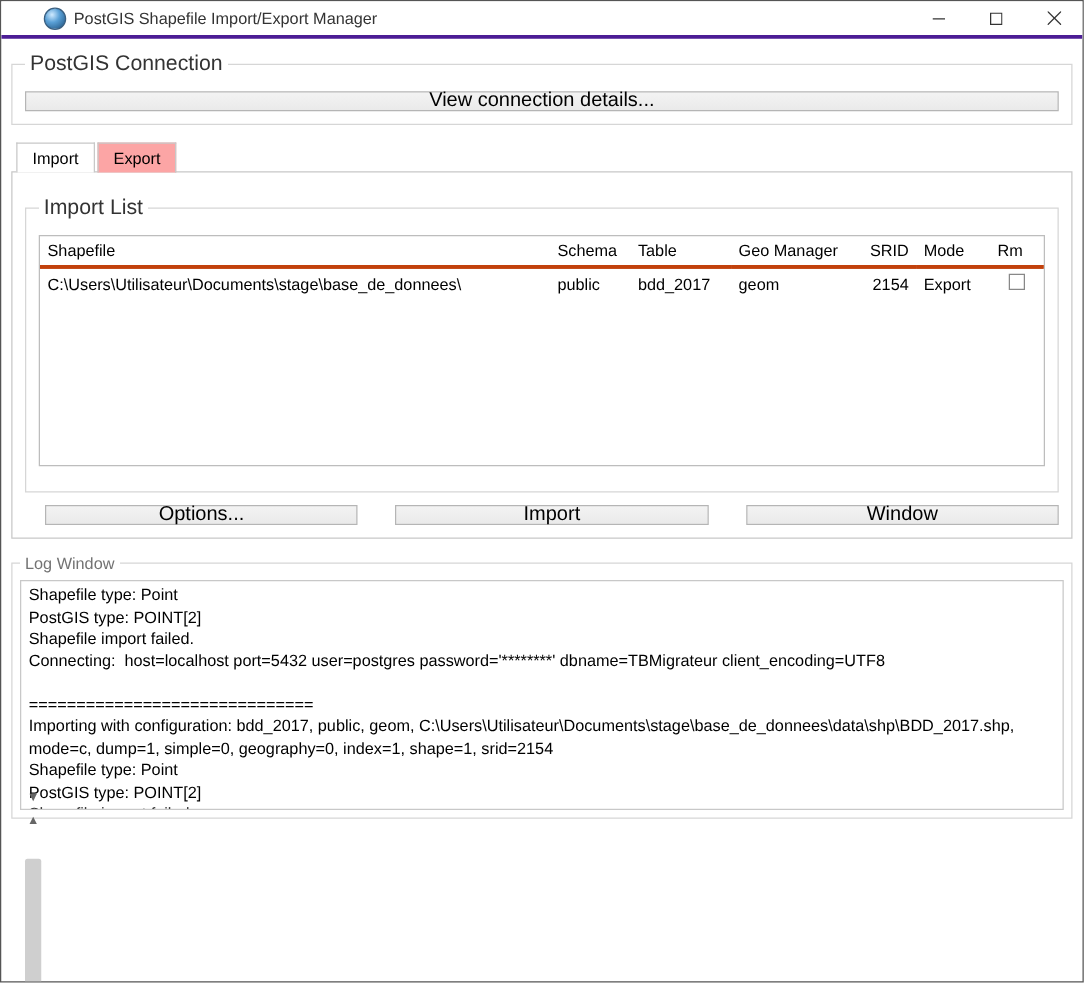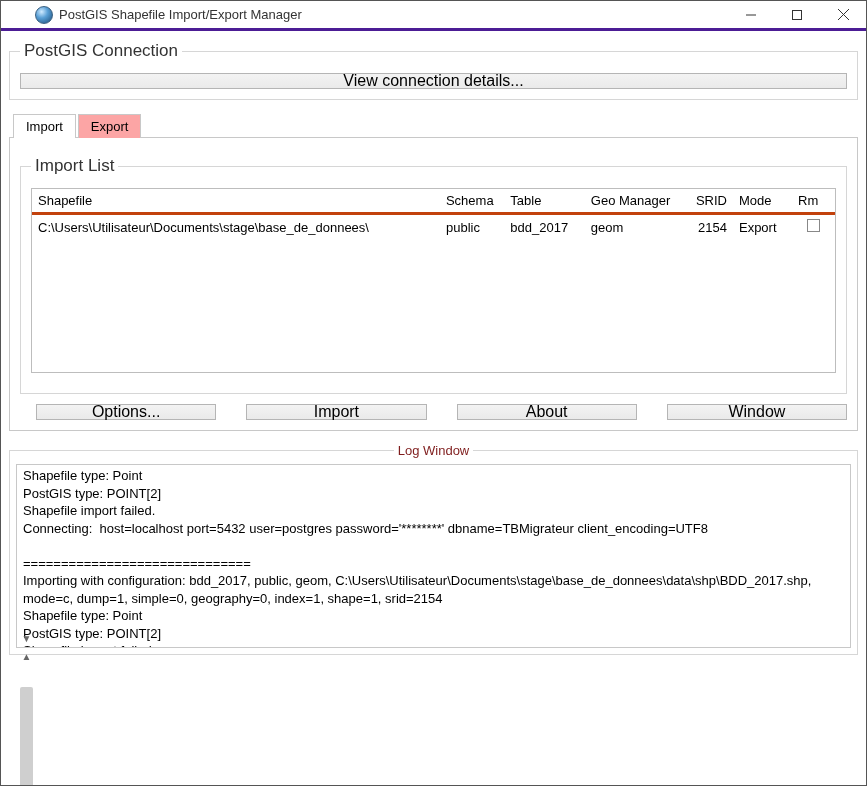"About" div.btn { html: <div> <span>About</span> </div> -> none }
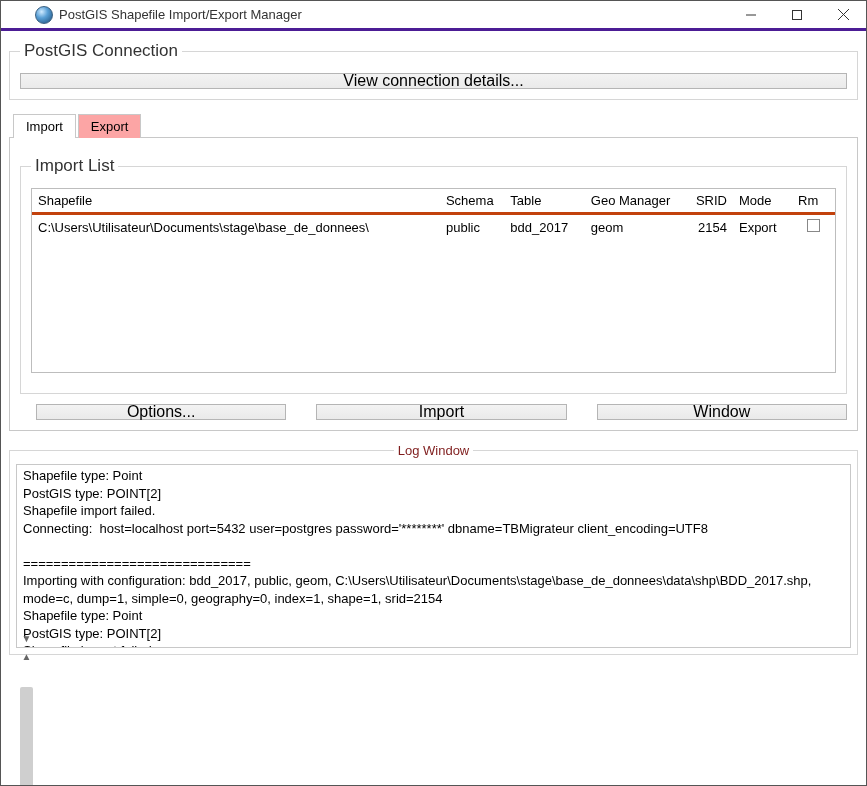"Log Window" fieldset.loggroup > legend { color: #7f1d1d -> #737373; text-align: center -> none }
